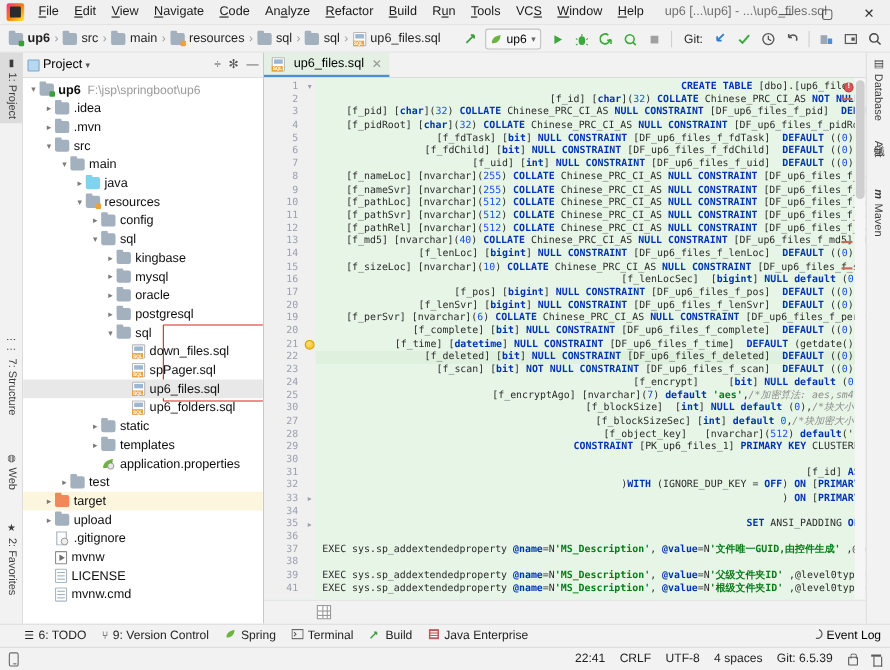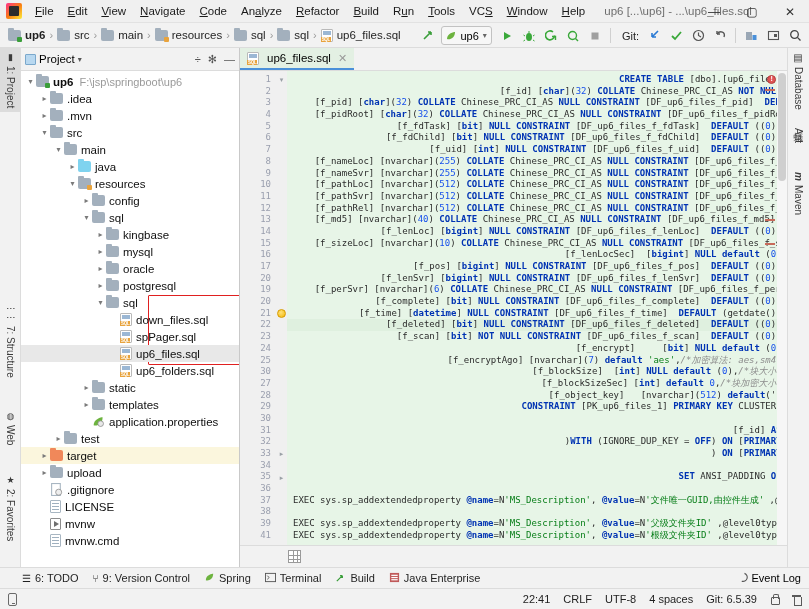"'aes'" .str { font-weight: normal -> bold }
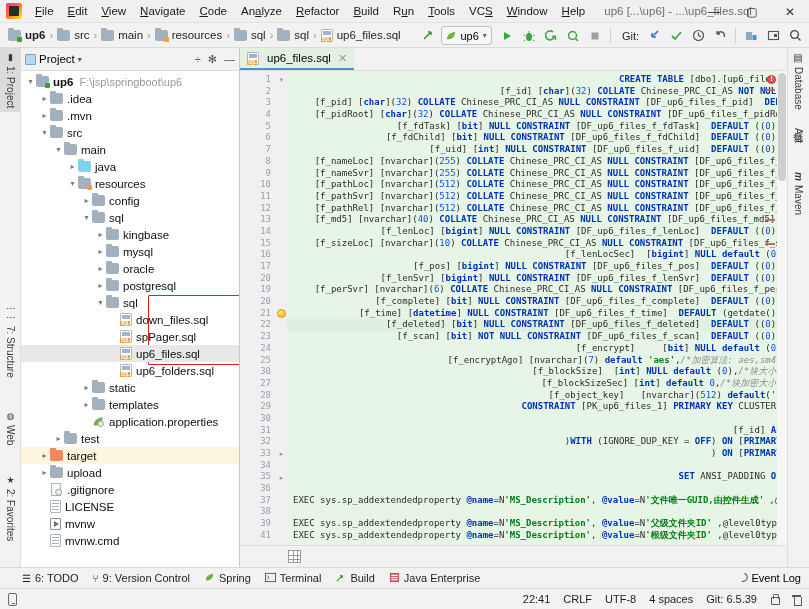"LICENSE" div.row { order: before "mvnw" -> after "mvnw" }
